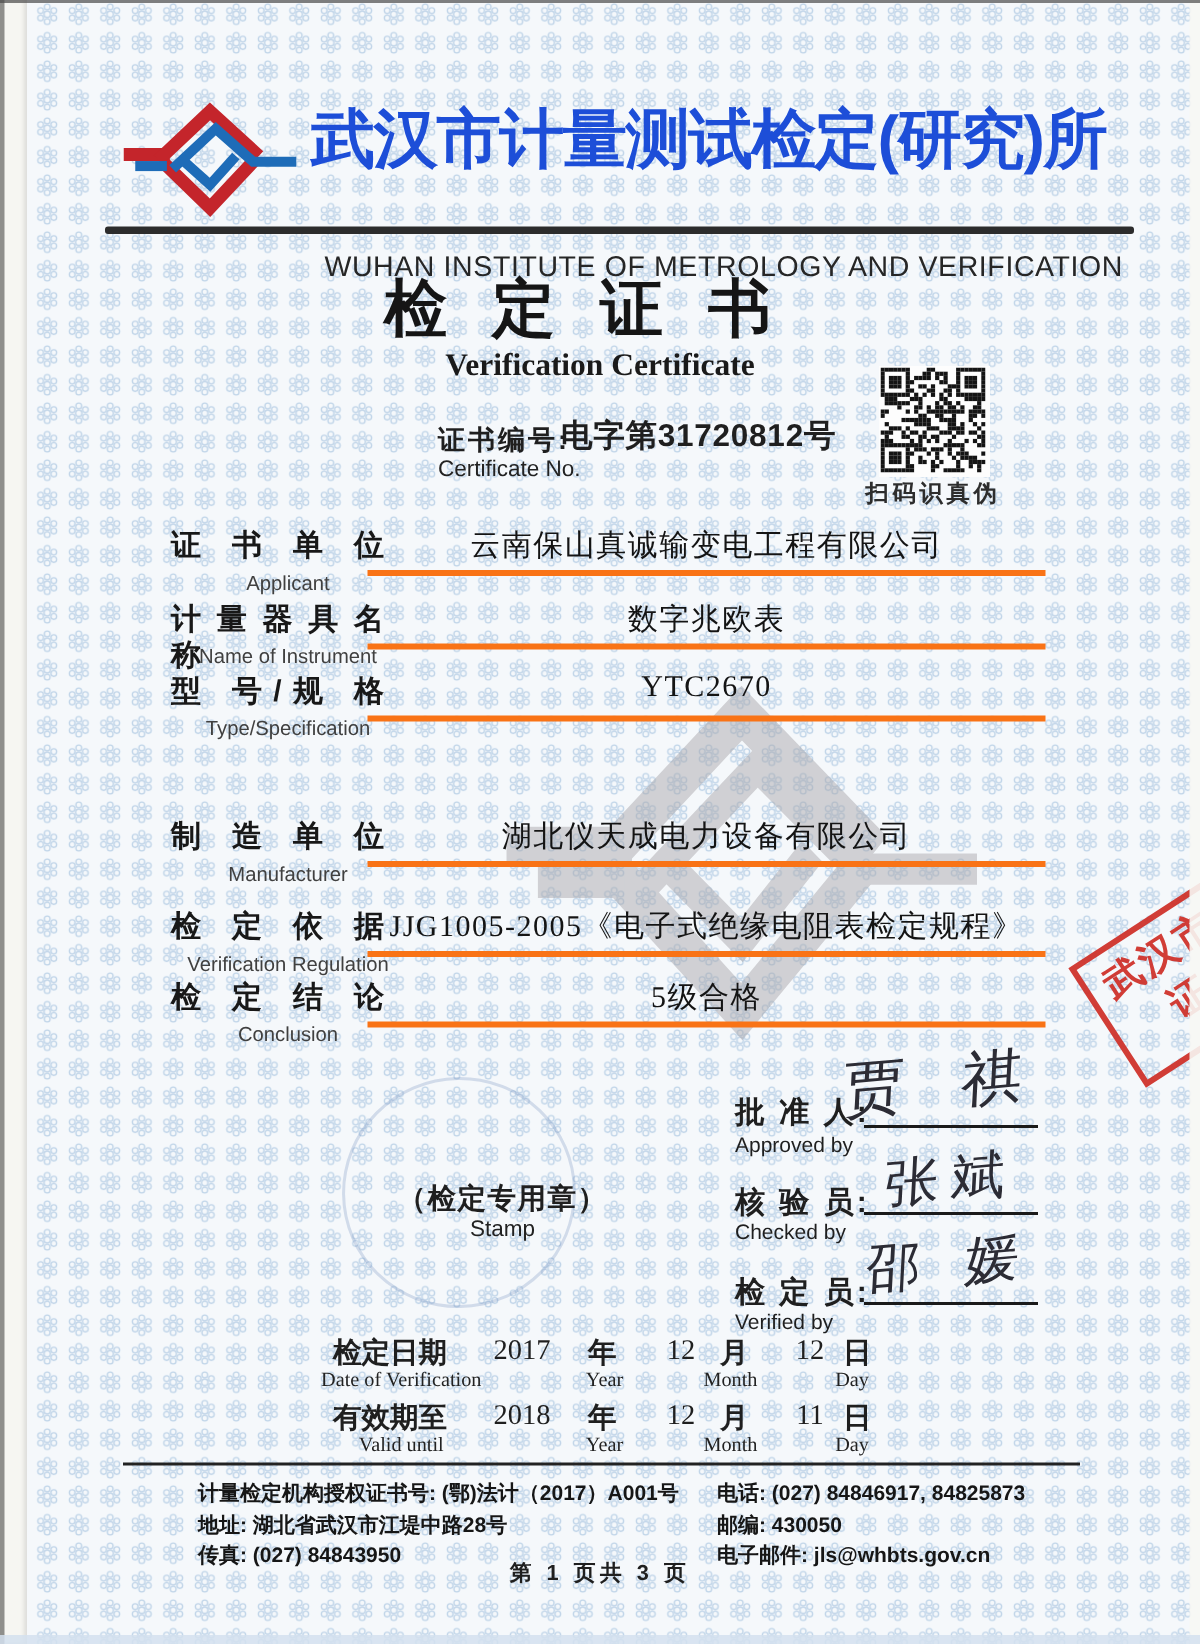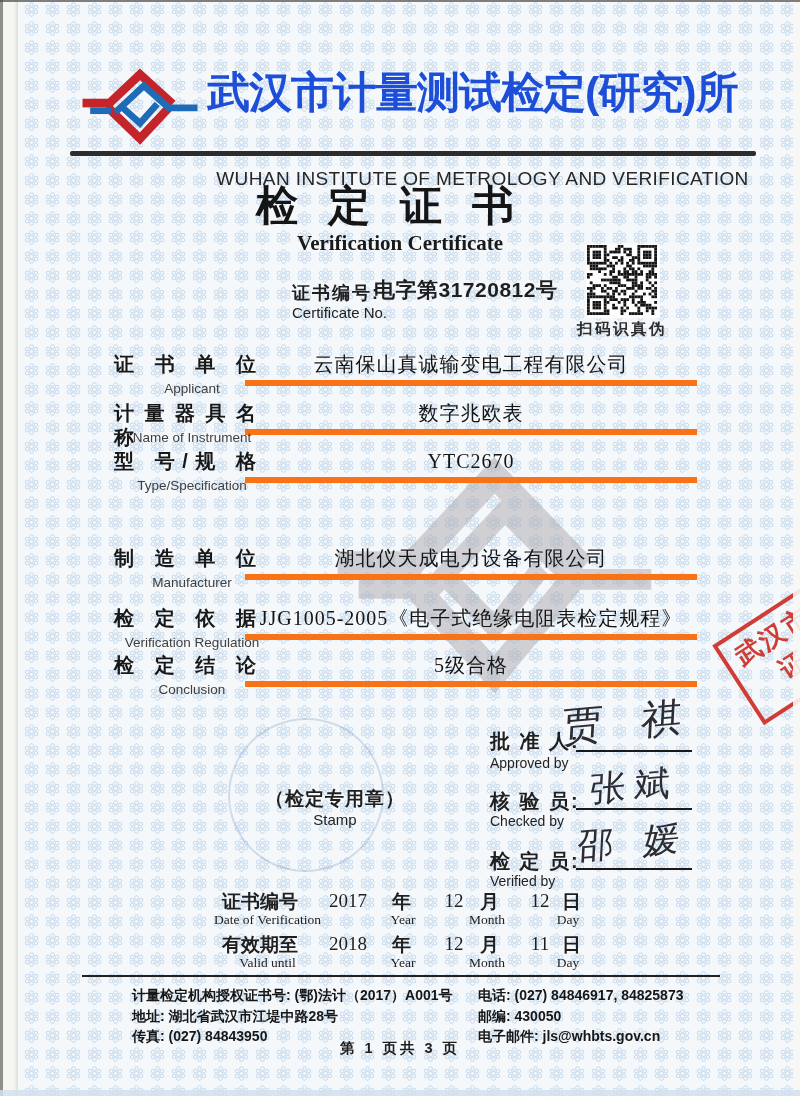"云南保山真诚输变电工程有限公司" .f-line { align-items: center -> flex-start; border-bottom: 6px solid #f97316 -> 4px solid #f97316 }
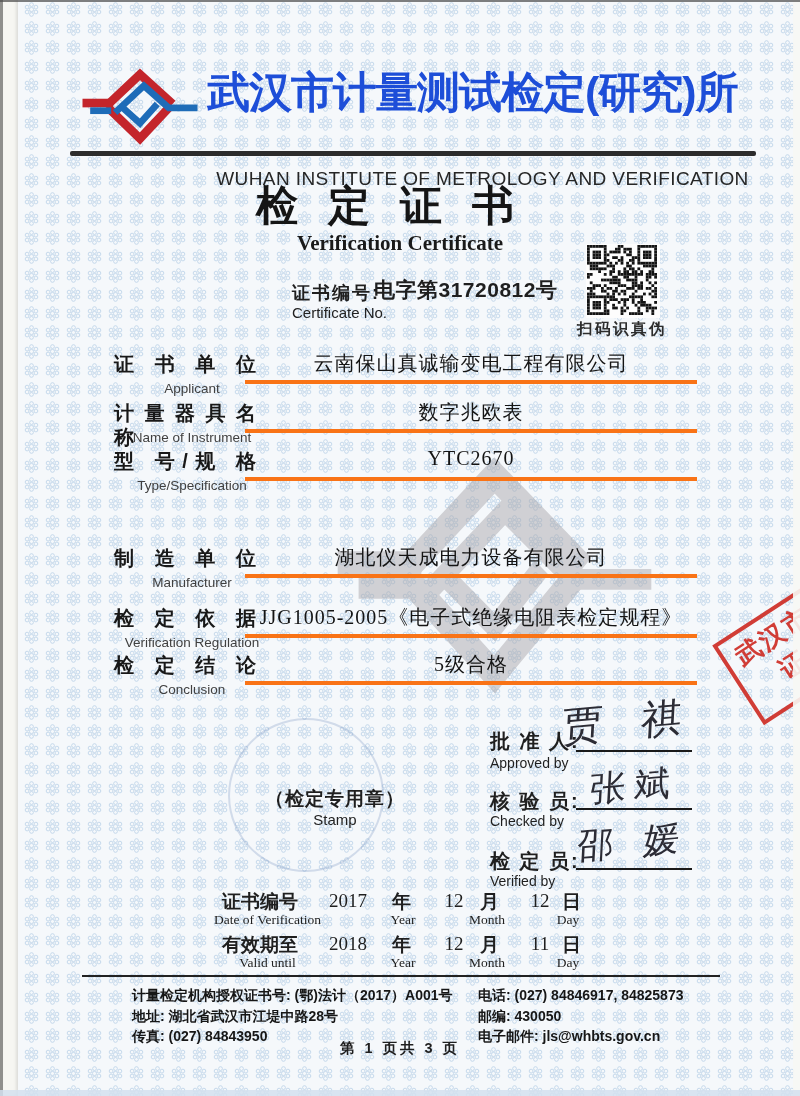"证书编号" div.abs { text: 证书编号 -> 检定日期 }
